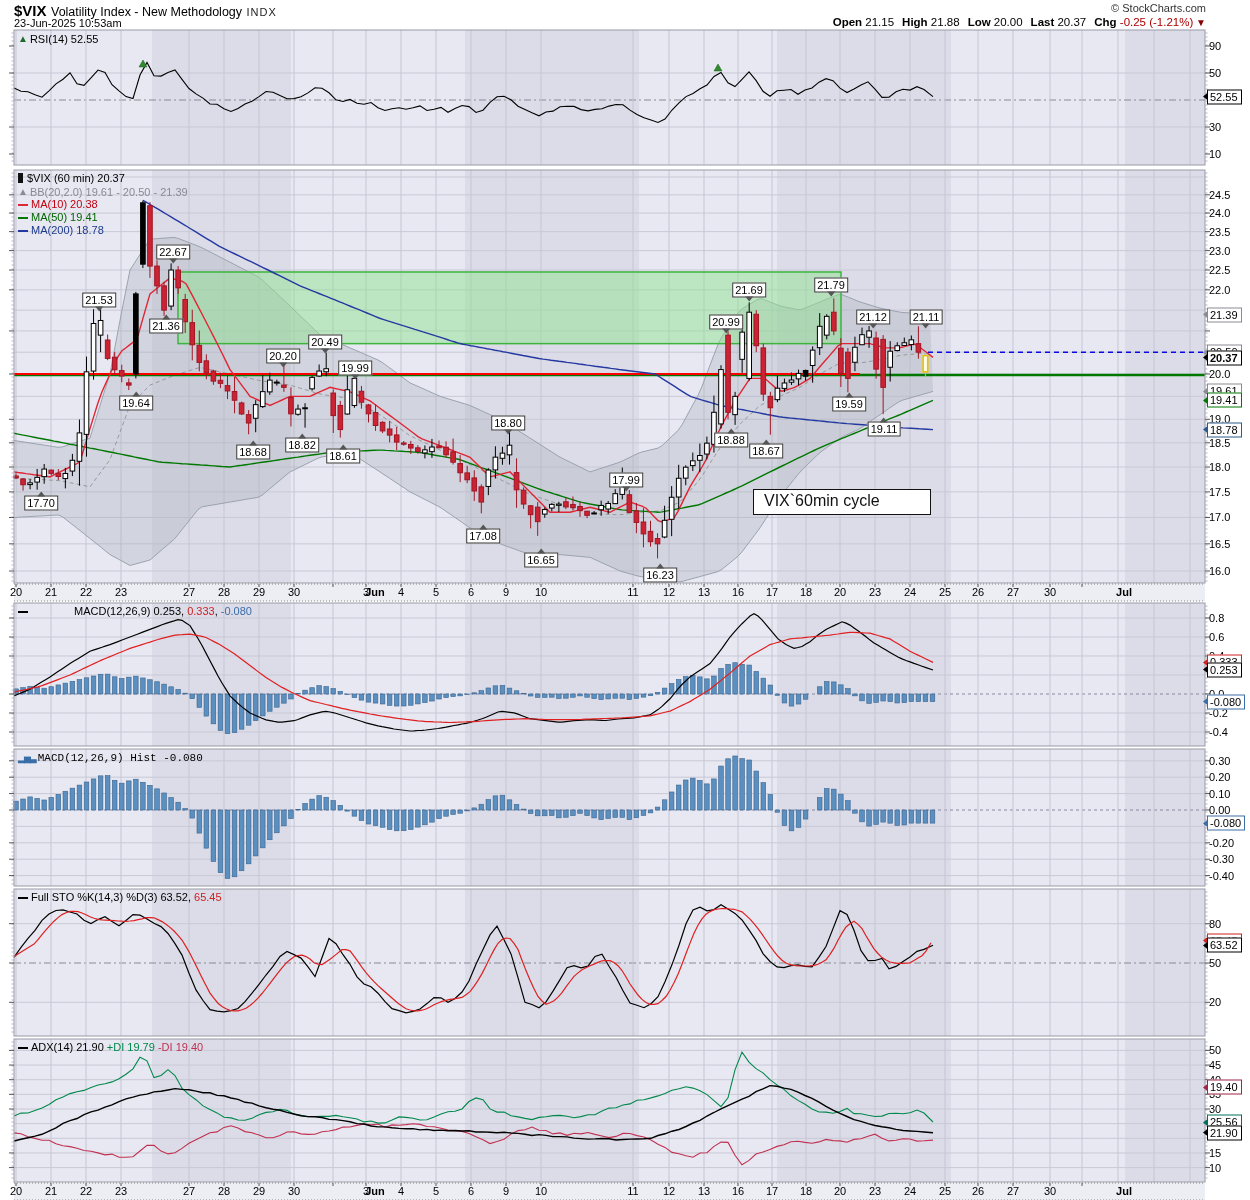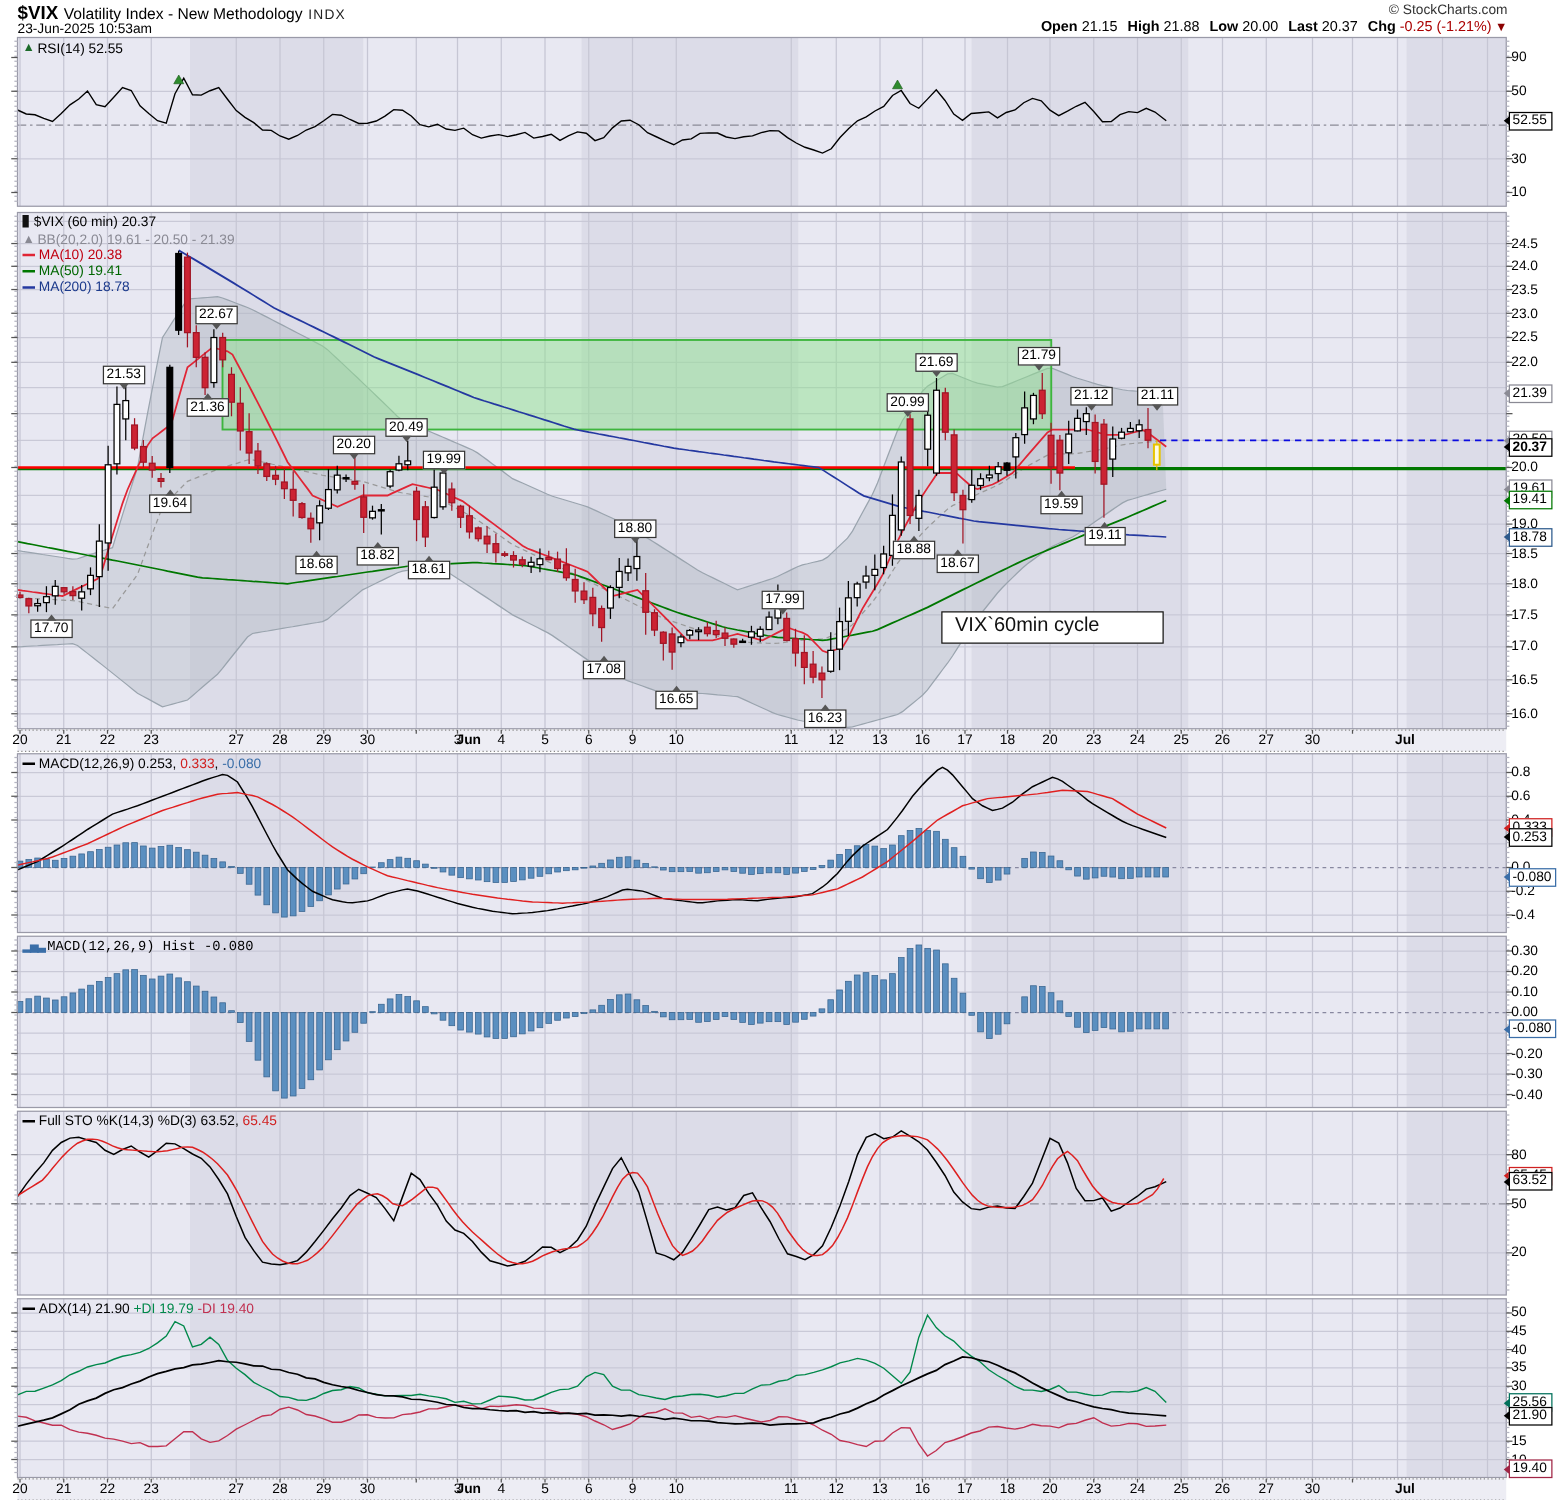"MACD(12,26,9) 0.253" span { margin-left: none -> 43px }
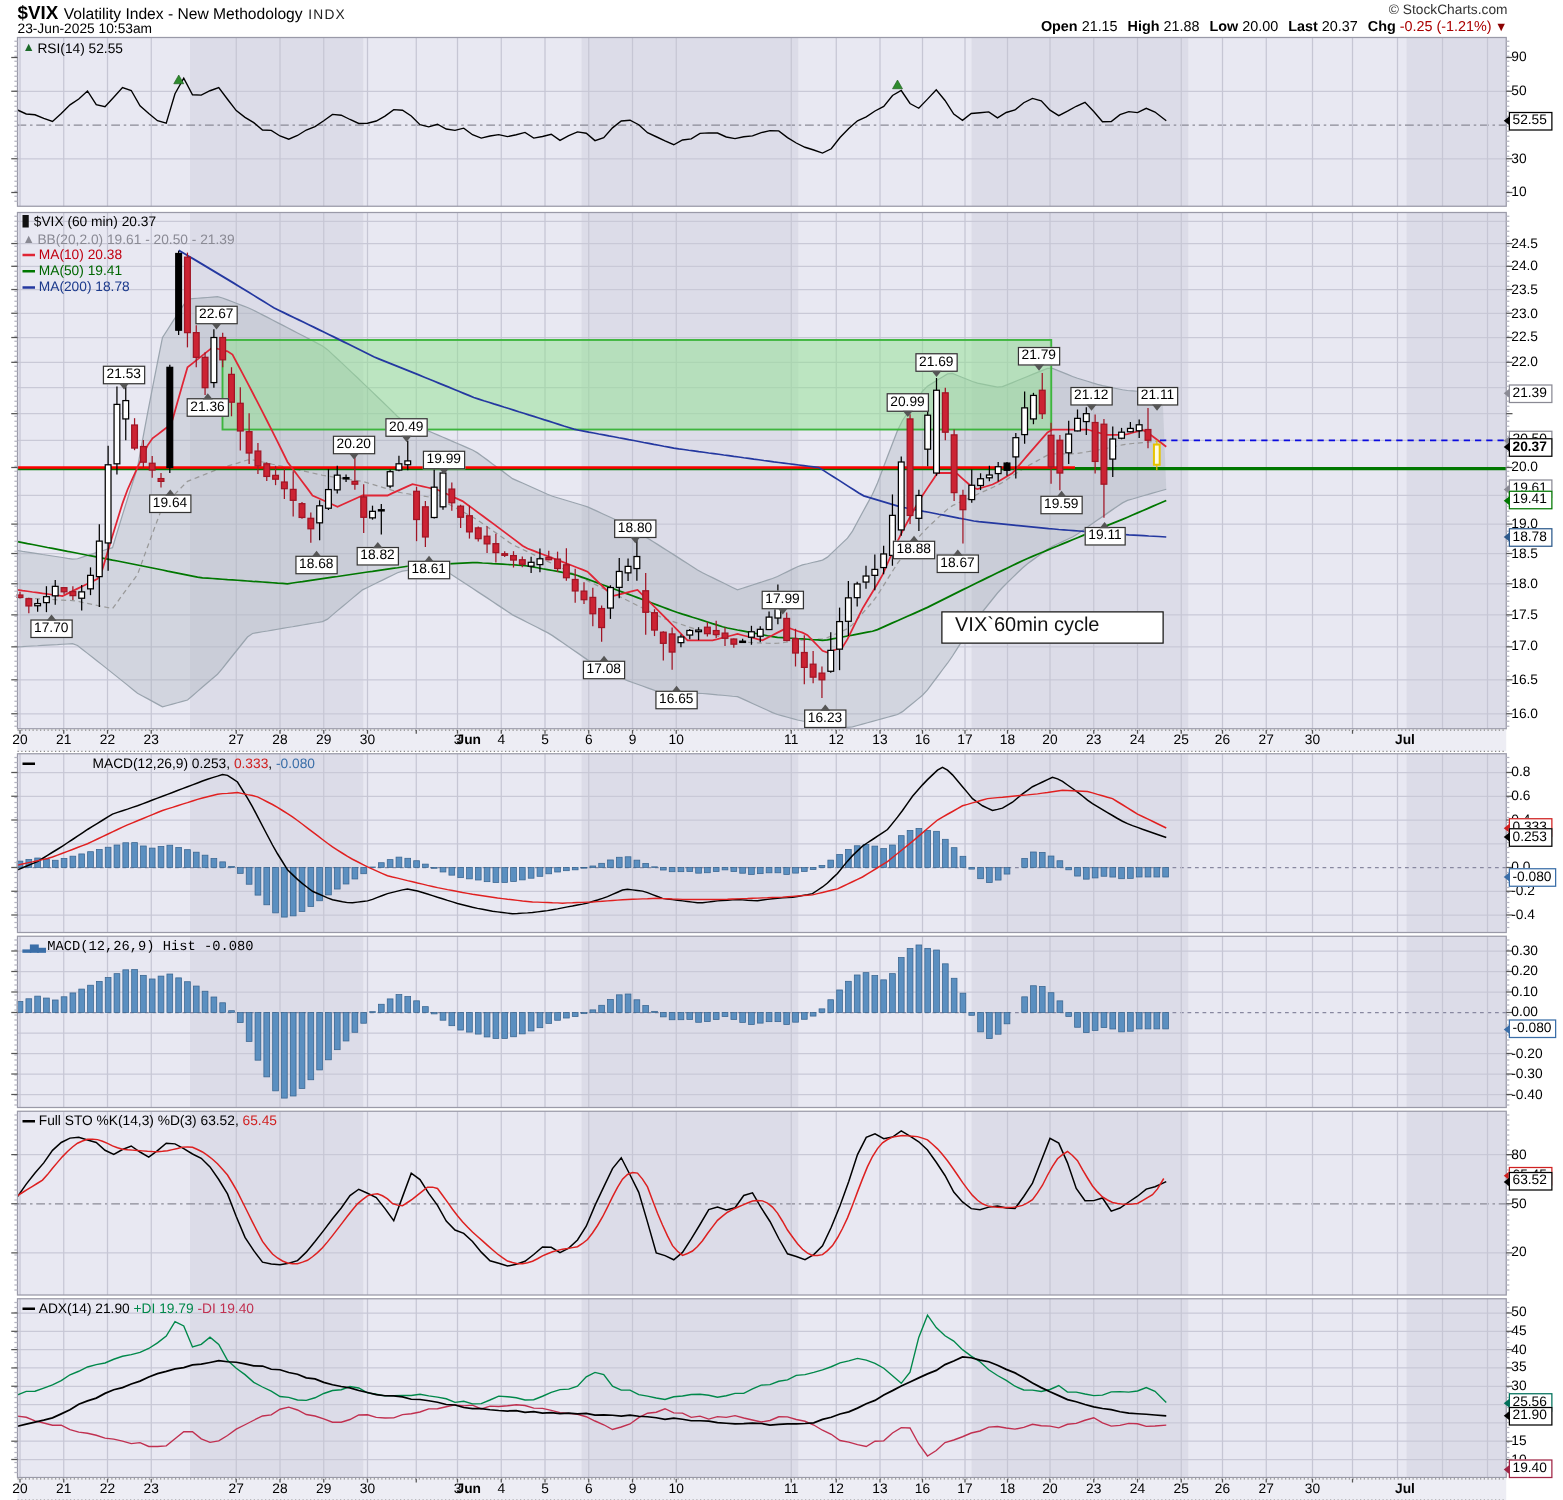"19.40" div.axis-callout { top: 1175px -> 1087px }
